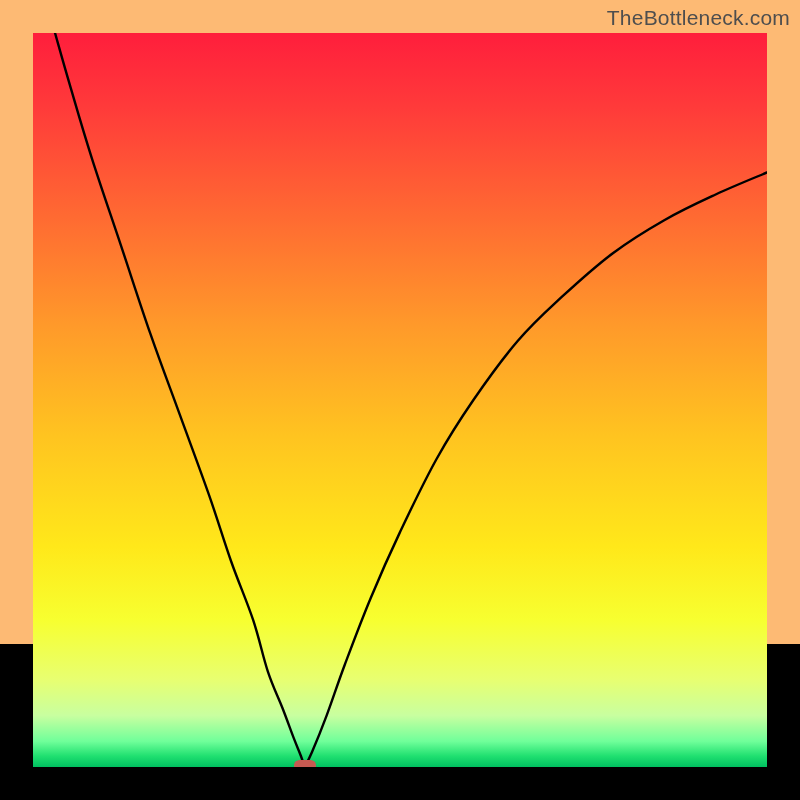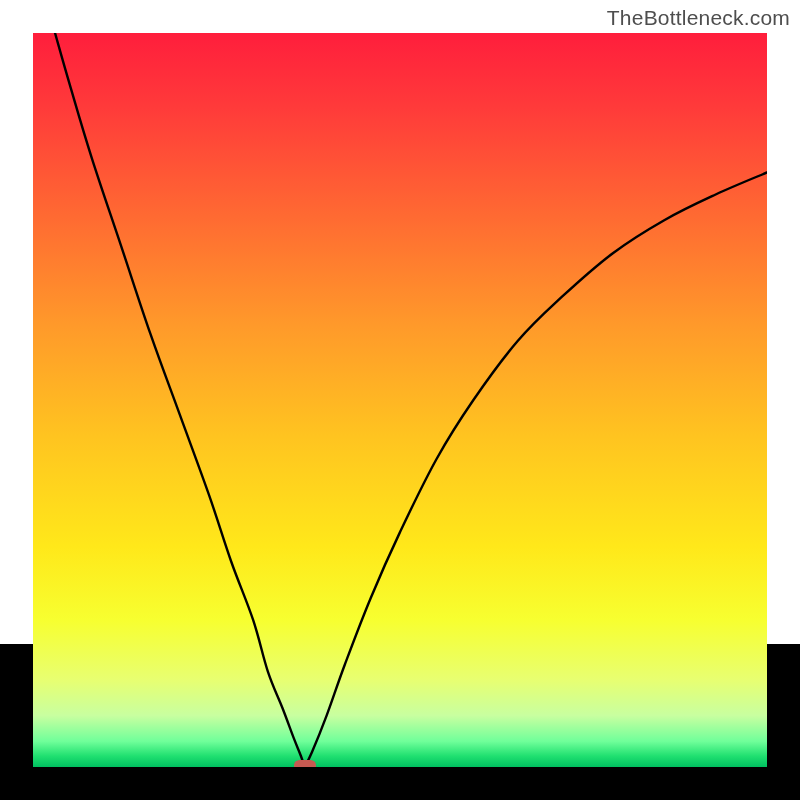"TheBottleneck.com" .frame { background: #ffffff -> #fdba74 }
